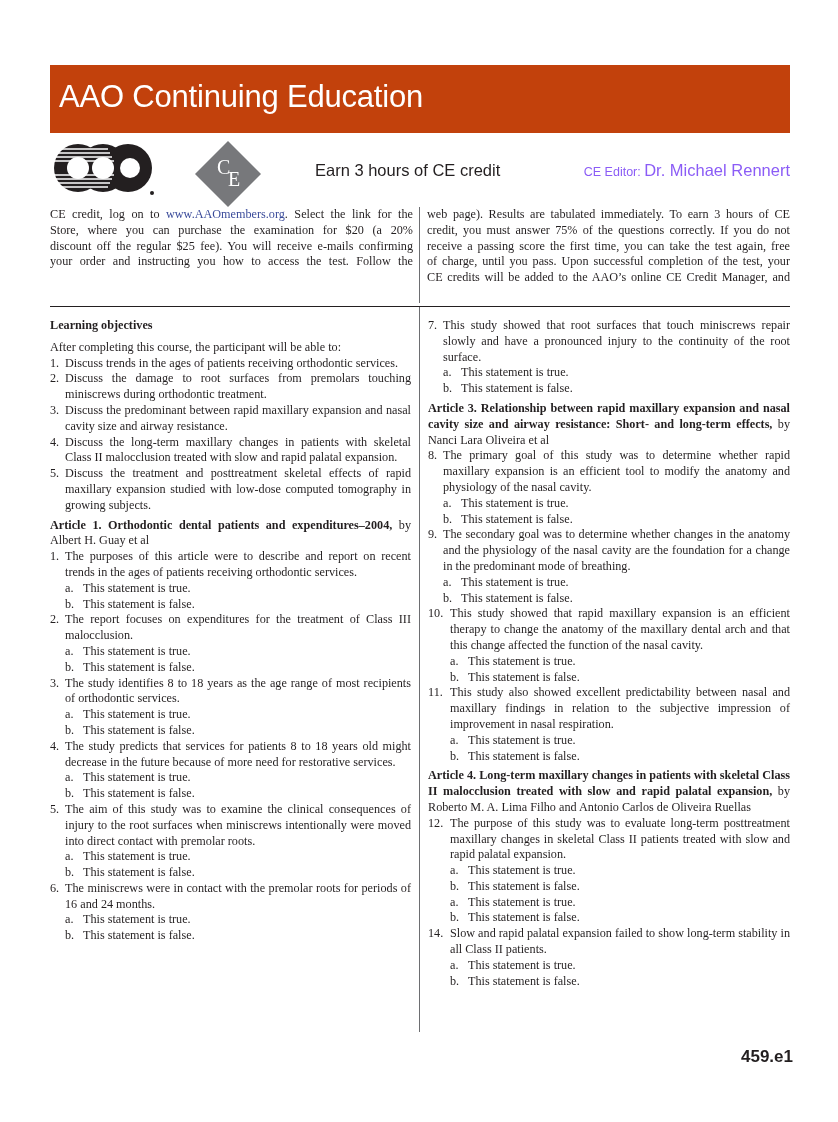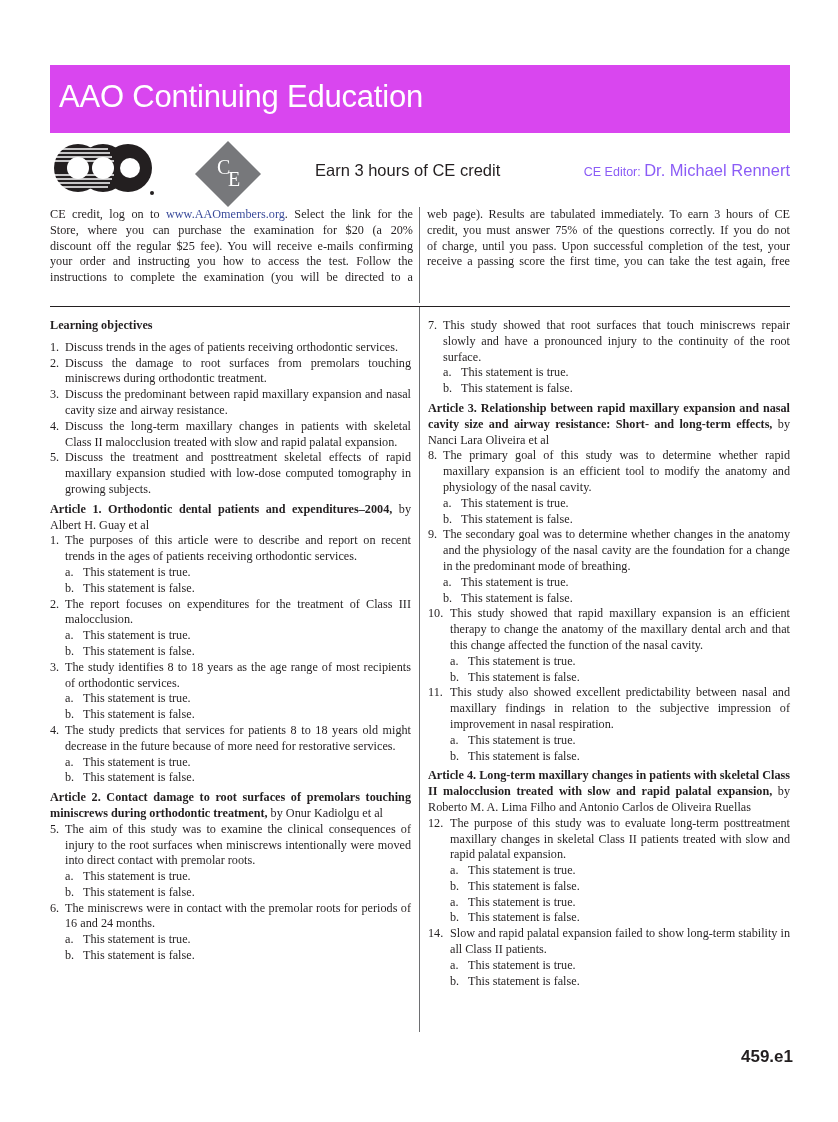"AAO Continuing Education" .header-bar { background: #d946ef -> #c2410c }
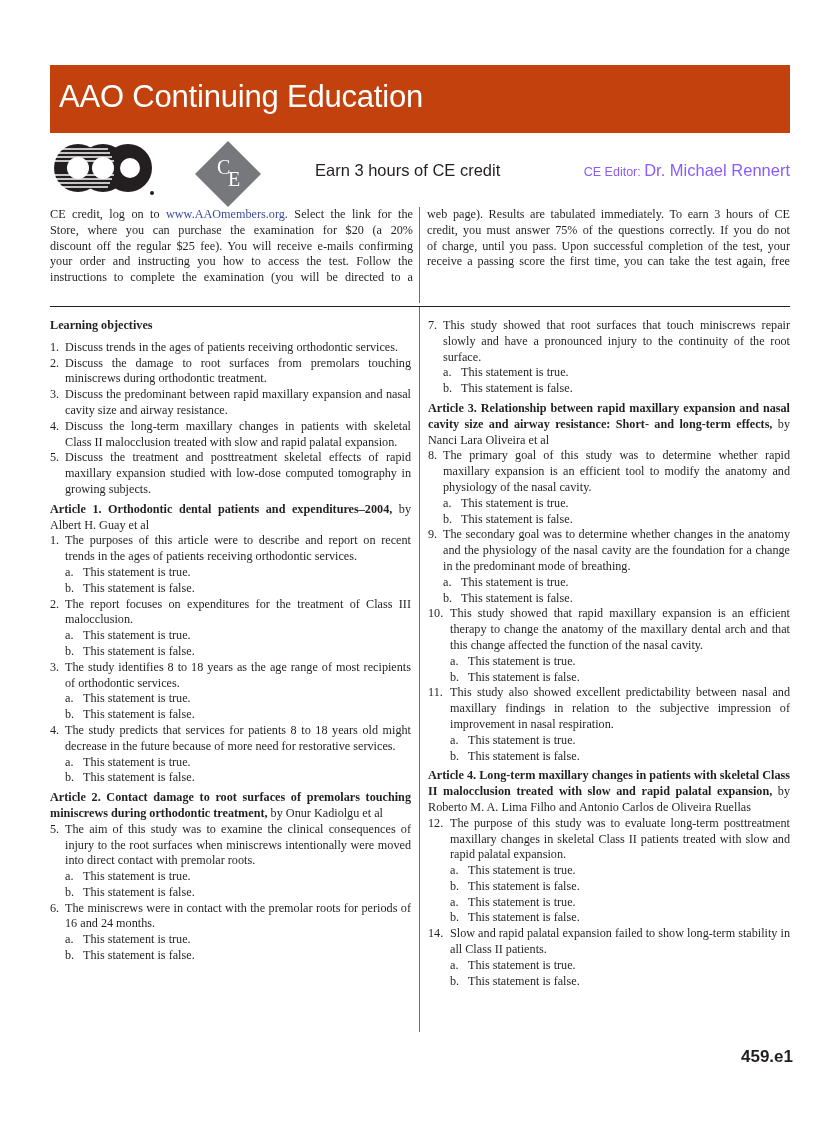"of charge, until you pass." span.line { order: before "receive a passing score the" -> after "receive a passing score the" }
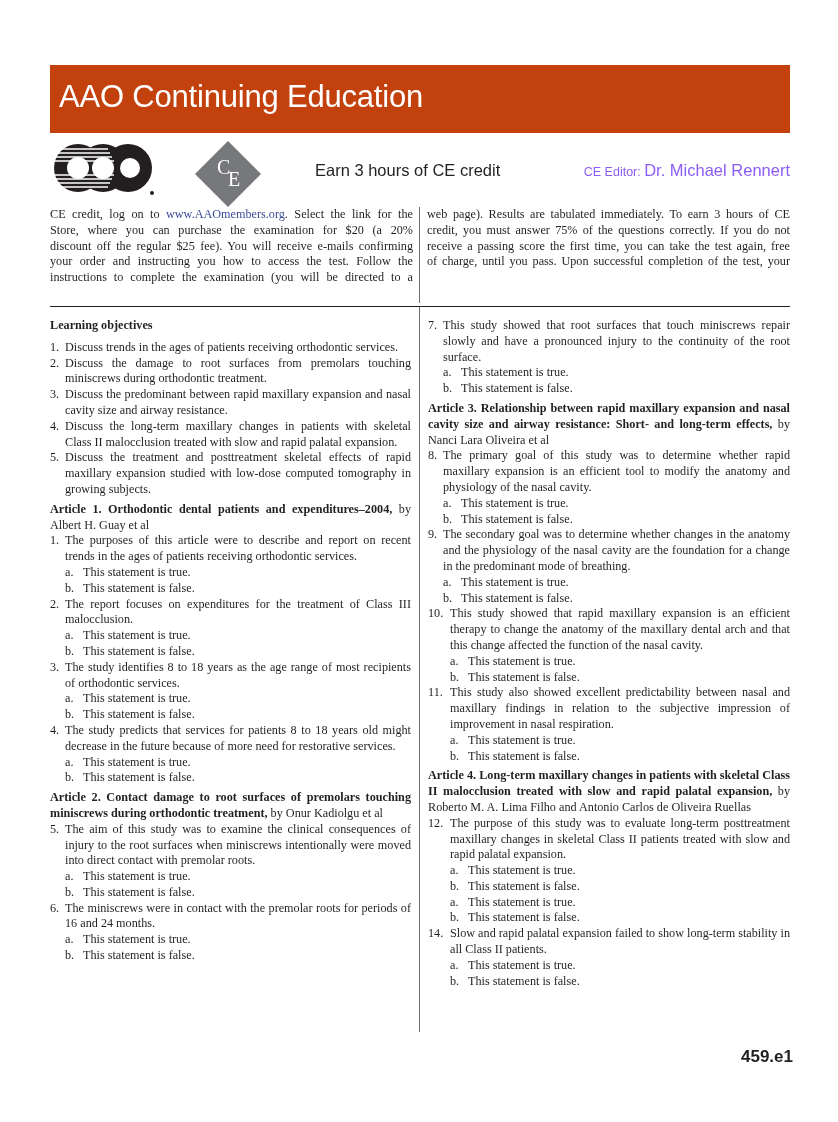"instructions to complete the examination" span.line { html: <span>instructions to complete the examination (you will be directed to a</span> -> none }
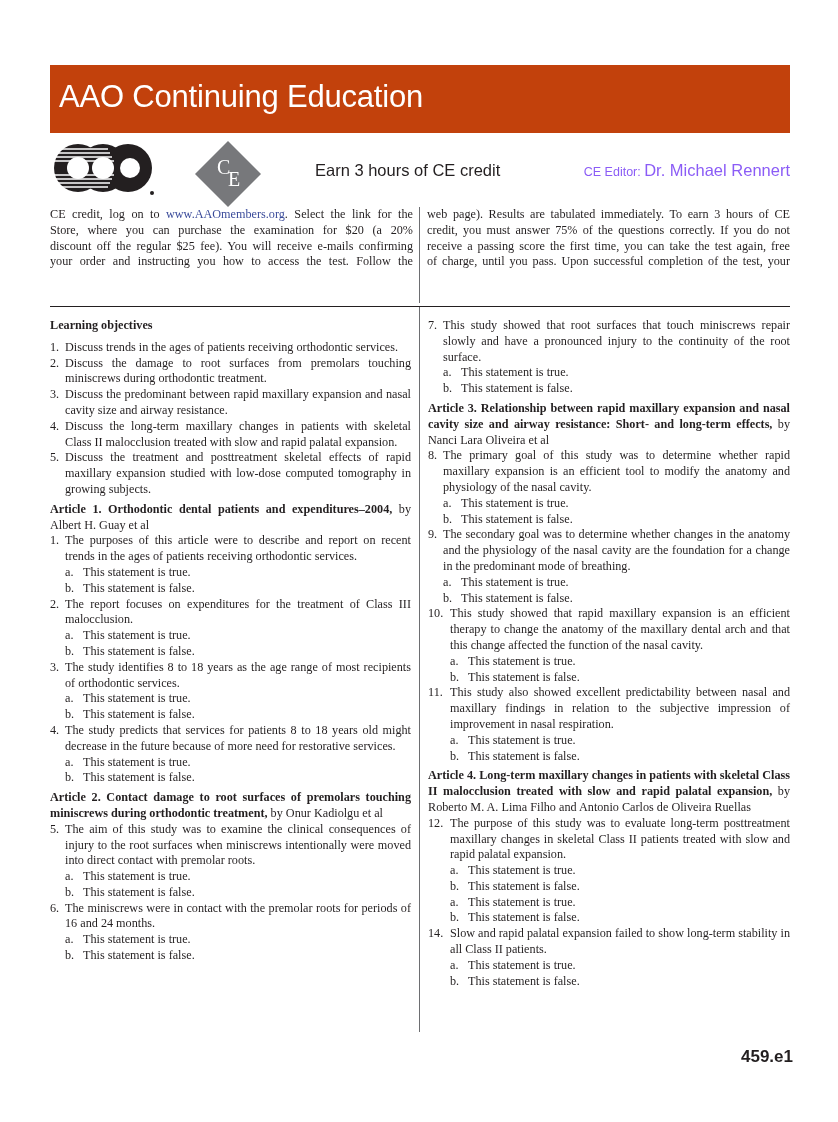"CE credits will be added" span.line { html: none -> <span>CE credits will be added to the AAO’s online CE Credit Manager, and</span> }
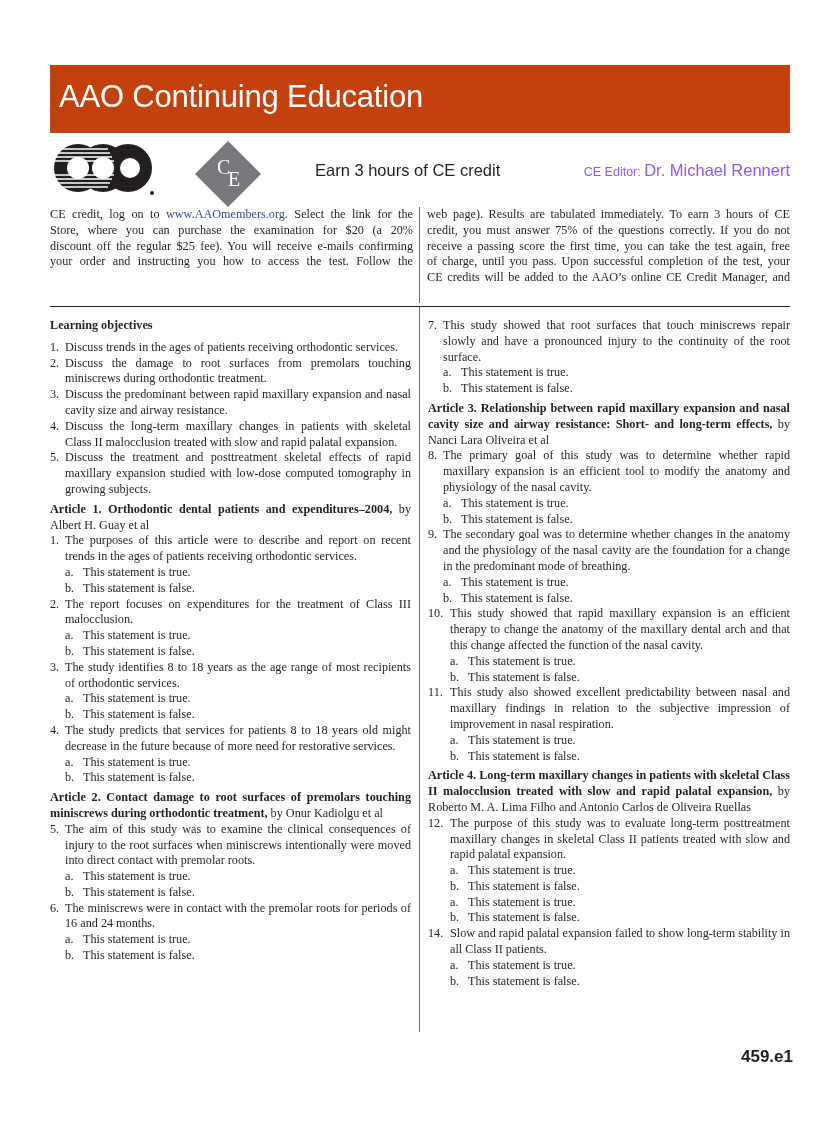"After completing this course, the" div.intro { html: none -> <div>After completing this course, the participant will be able to:</div> }
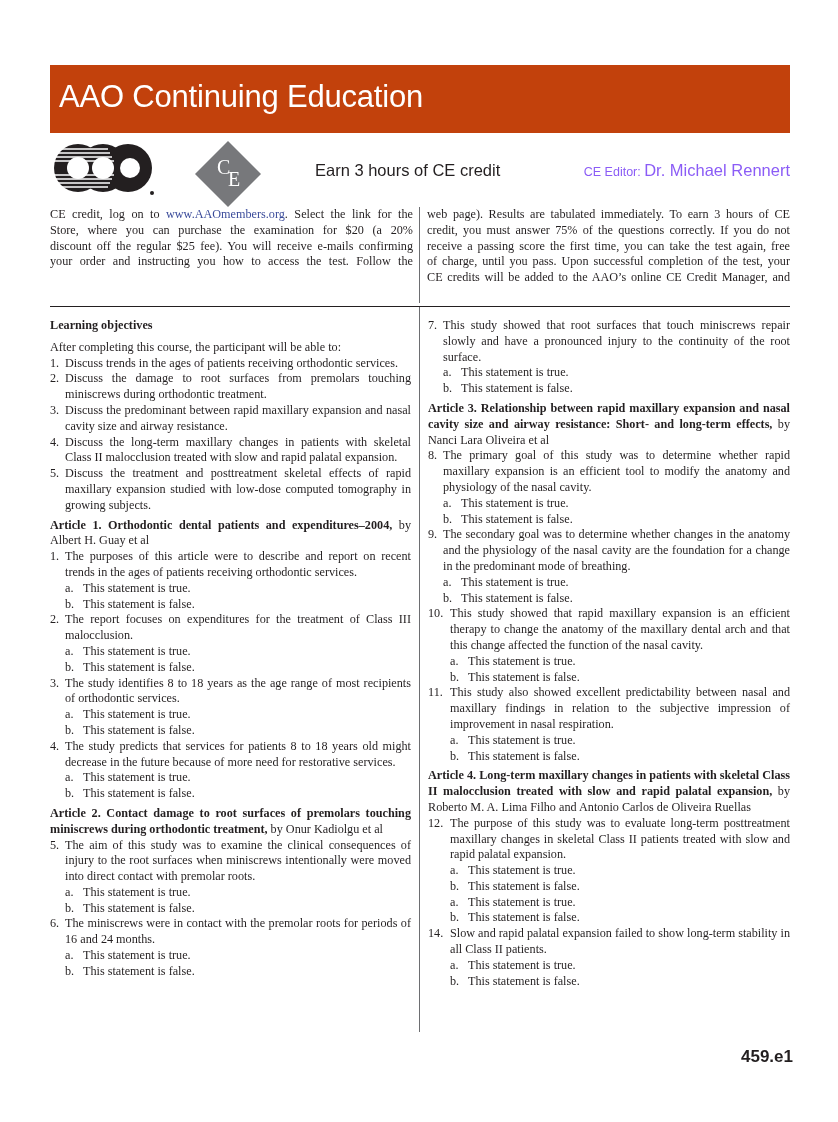"Article 2. Contact damage to" div.article-head { html: <div><b>Article 2. Contact damage to root surfaces of premolars touching miniscrews during orthodontic treatment,</b><span> by Onur Kadiolgu et al</span></div> -> none }
